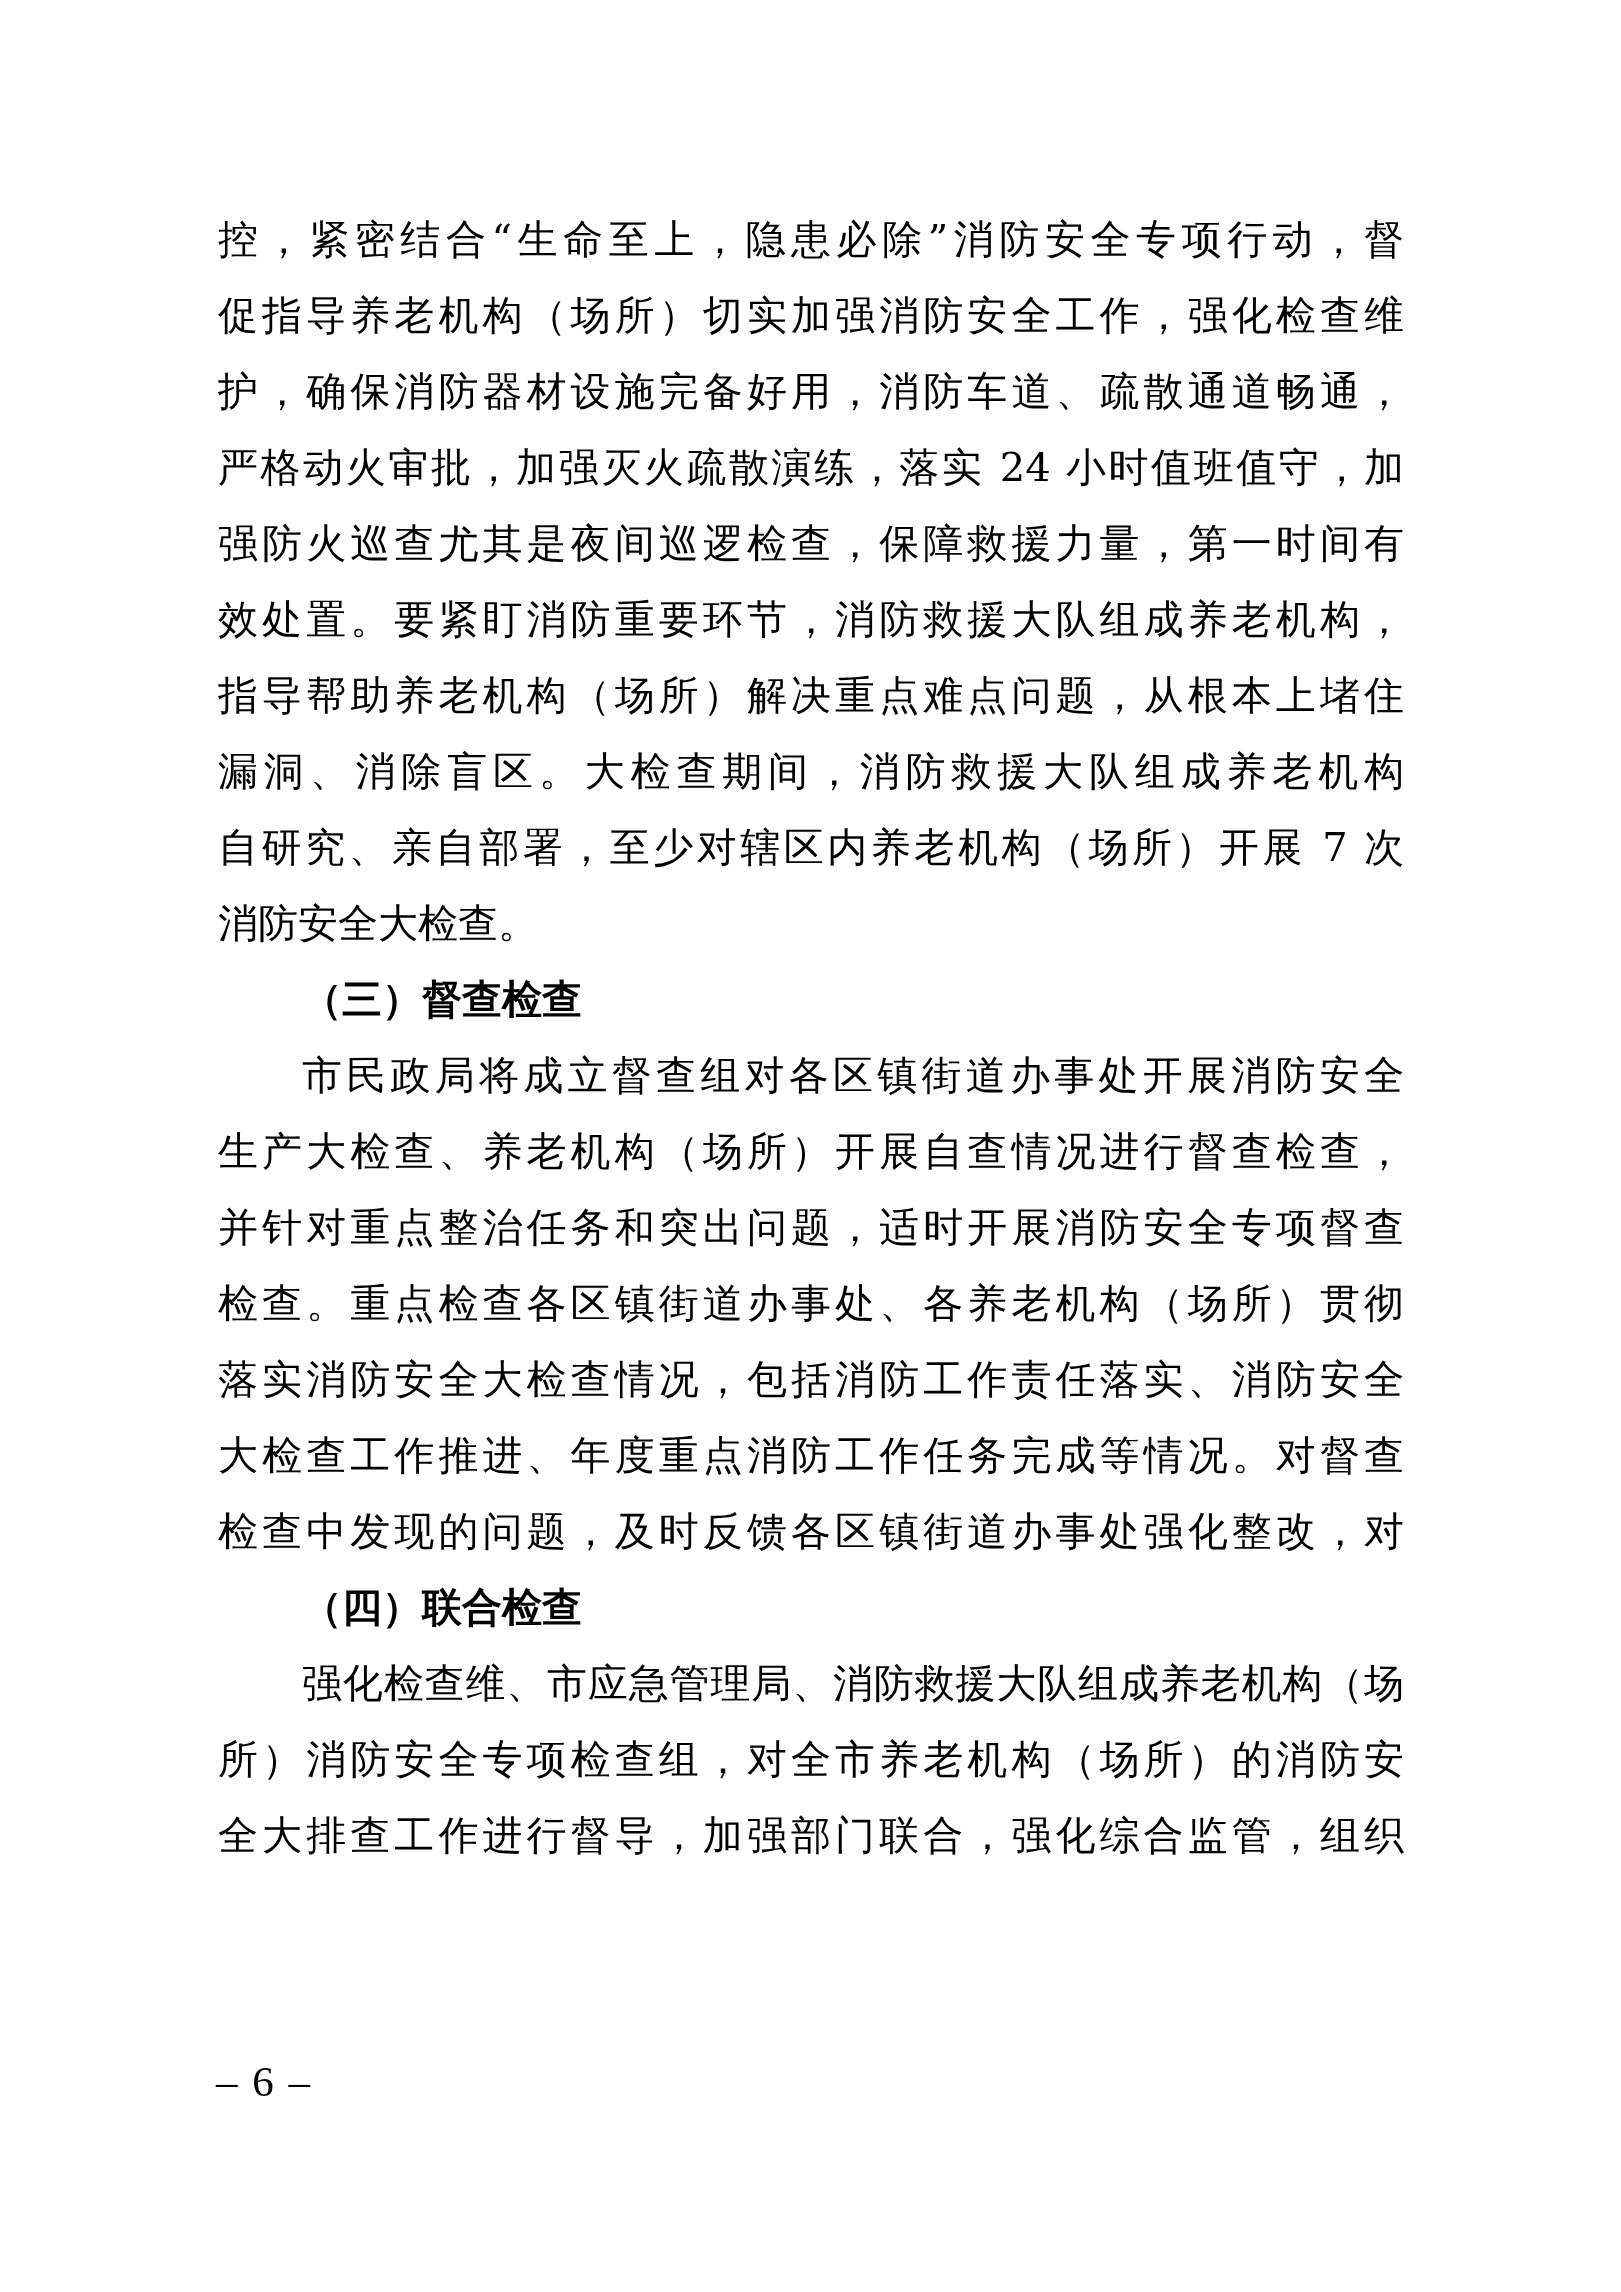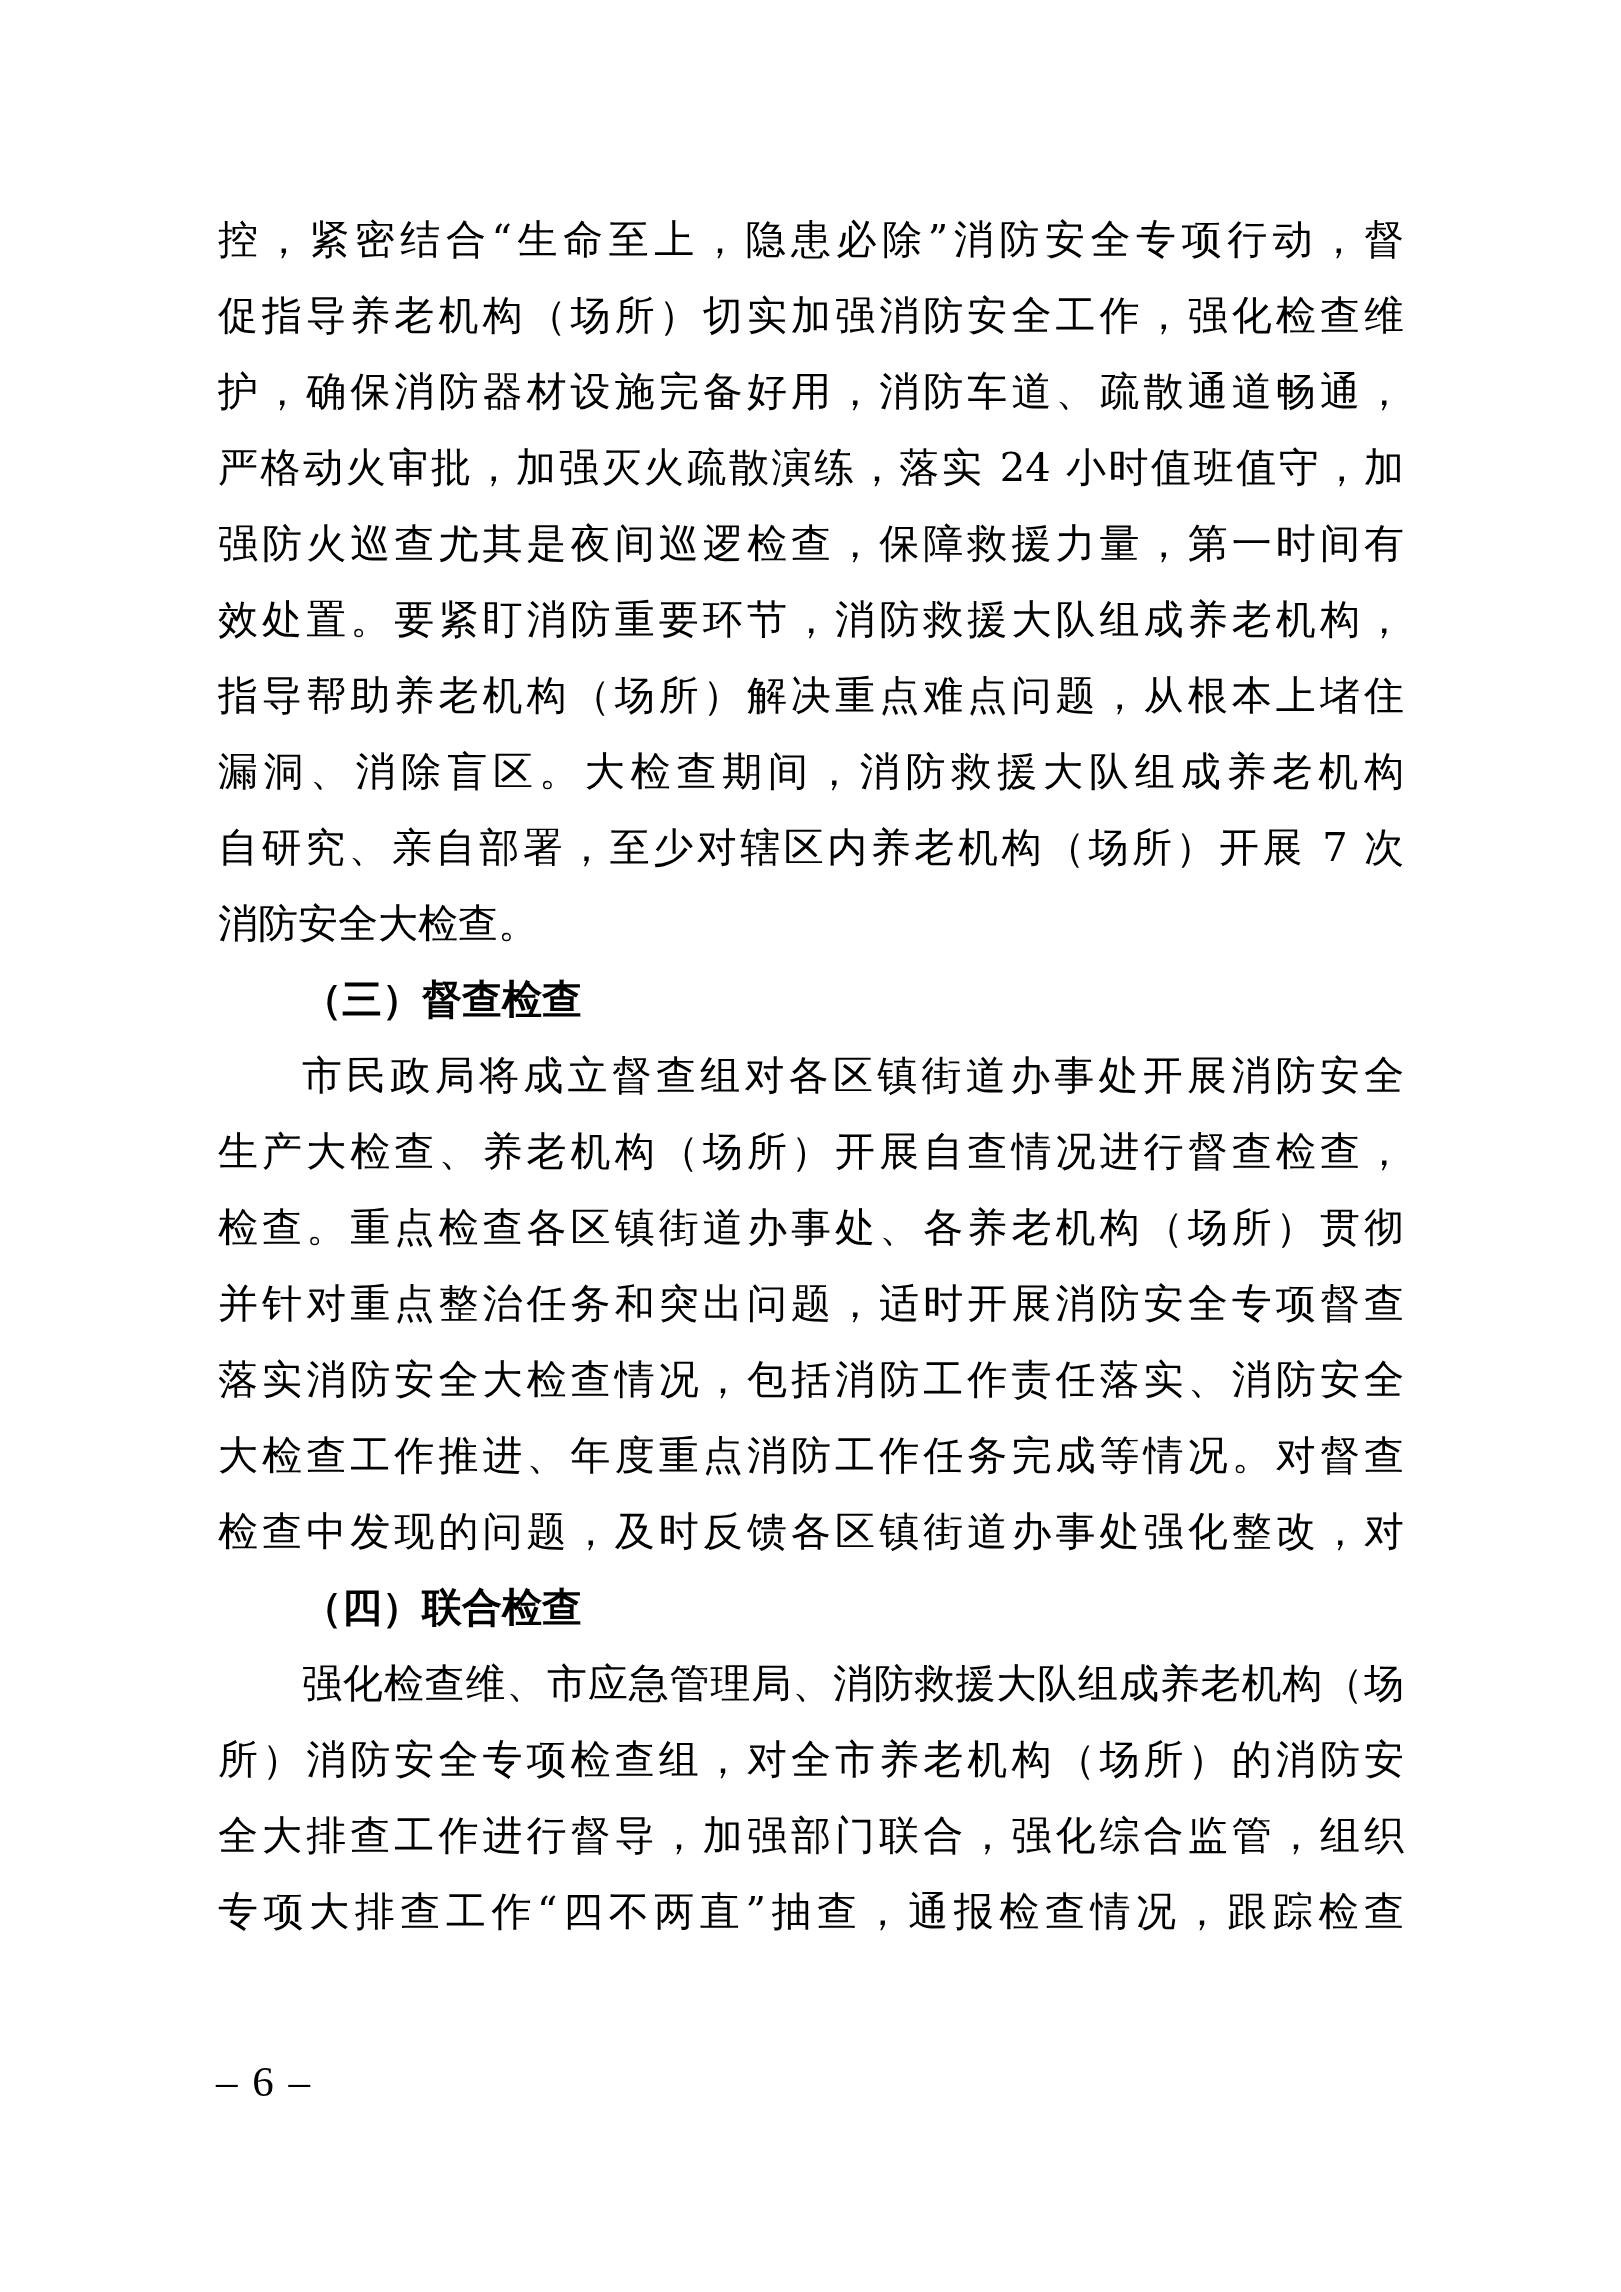"检查。重点检查各区镇街道办事处、各养老机构（场所）贯彻" div.line { order: before "并针对重点整治任务和突出问题，适时开展消防安全专项督查" -> after "并针对重点整治任务和突出问题，适时开展消防安全专项督查" }
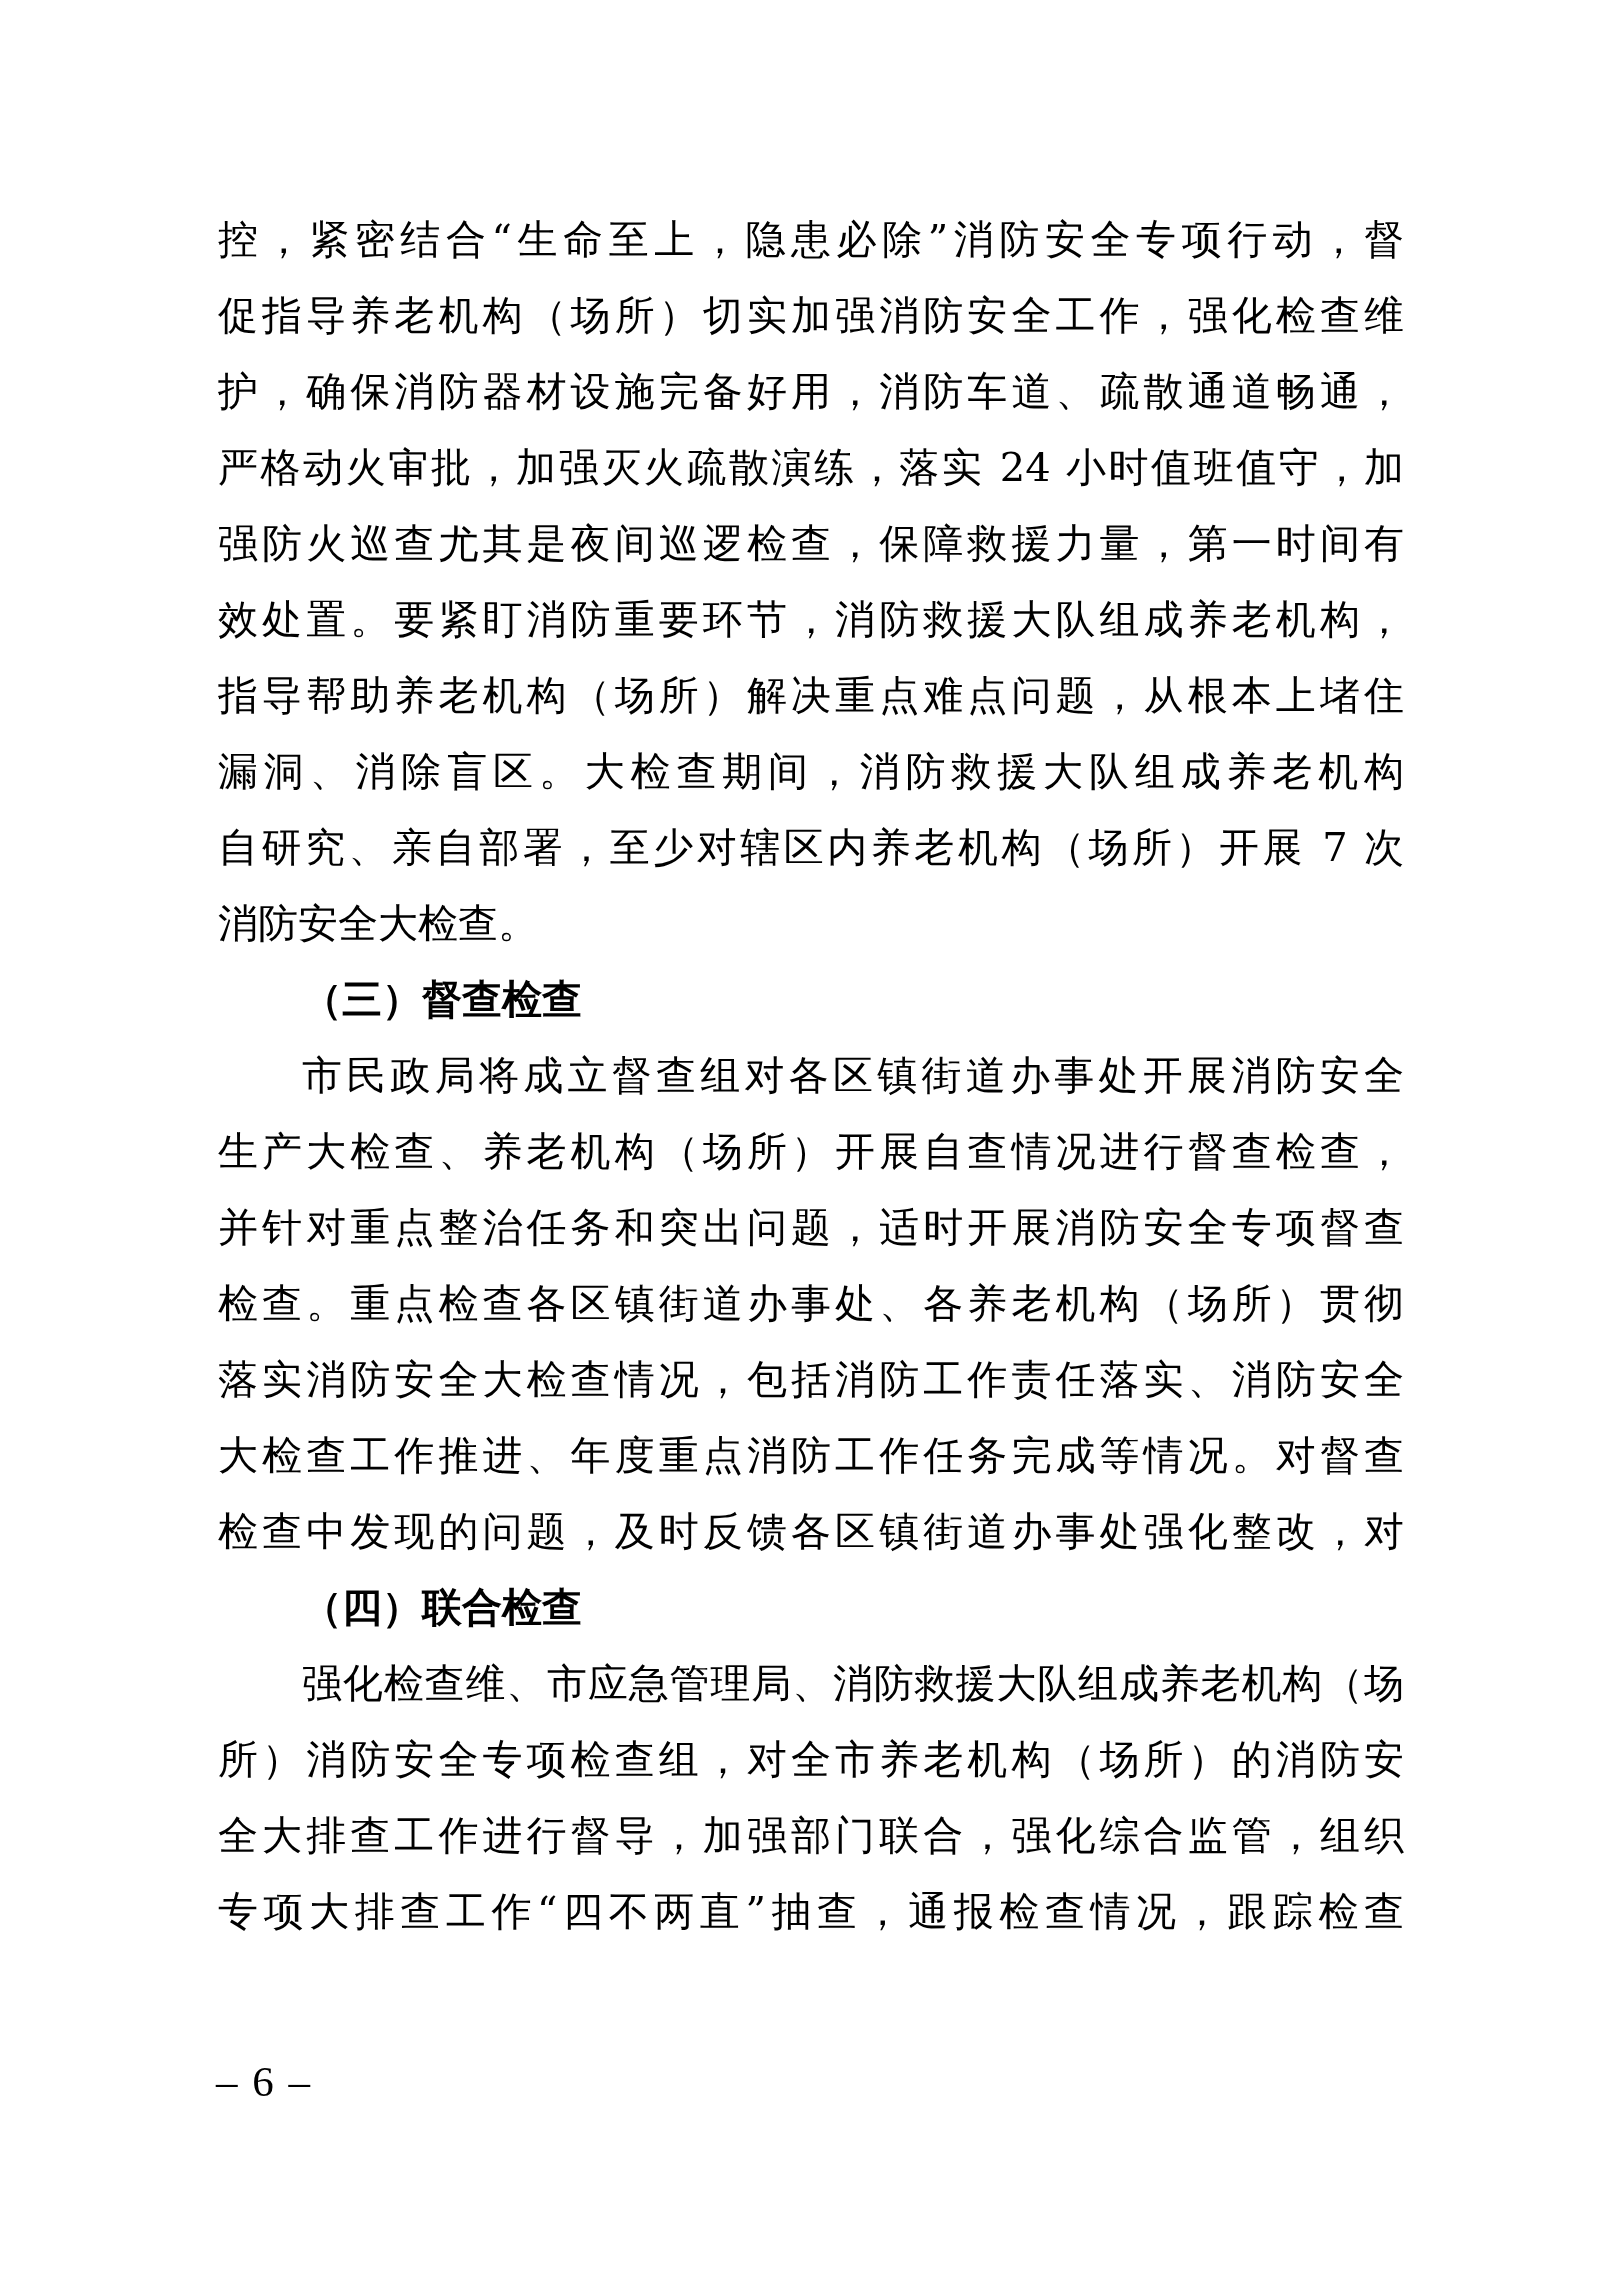"专项大排查工作“四不两直”抽查，通报检查情况，跟踪检查" div.line { html: <div>专项大排查工作“四不两直”抽查，通报检查情况，跟踪检查</div> -> none }
